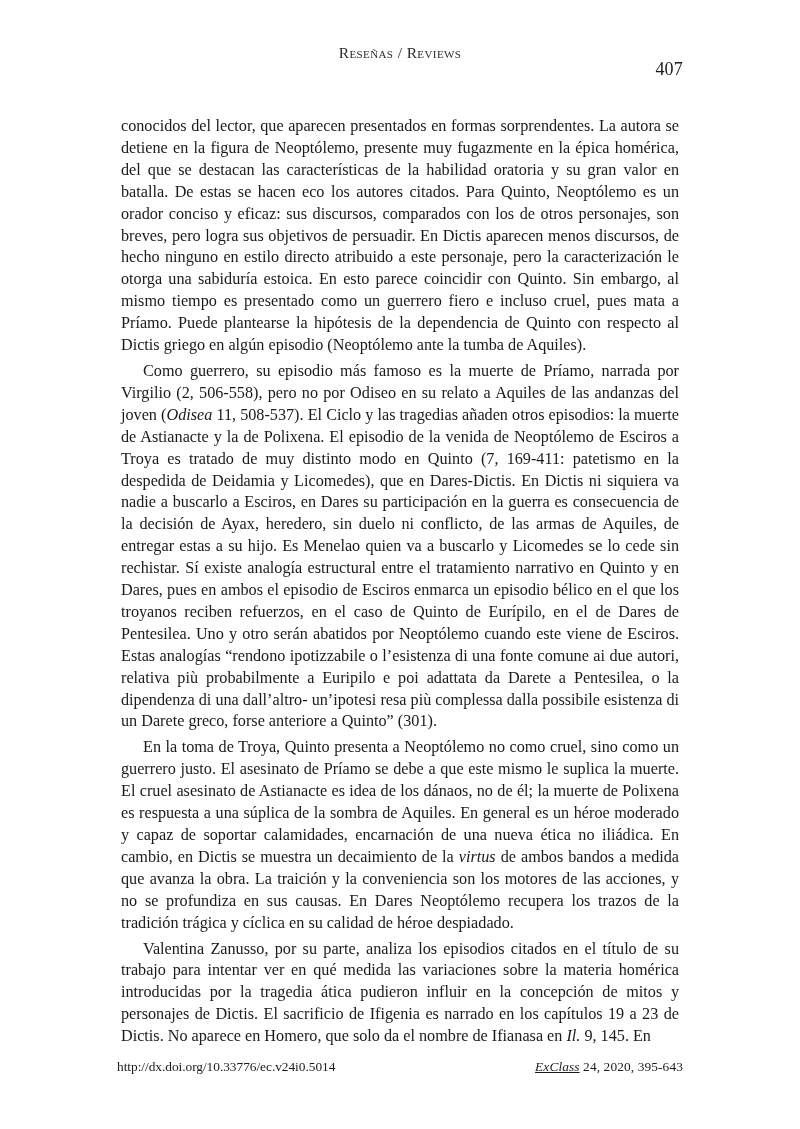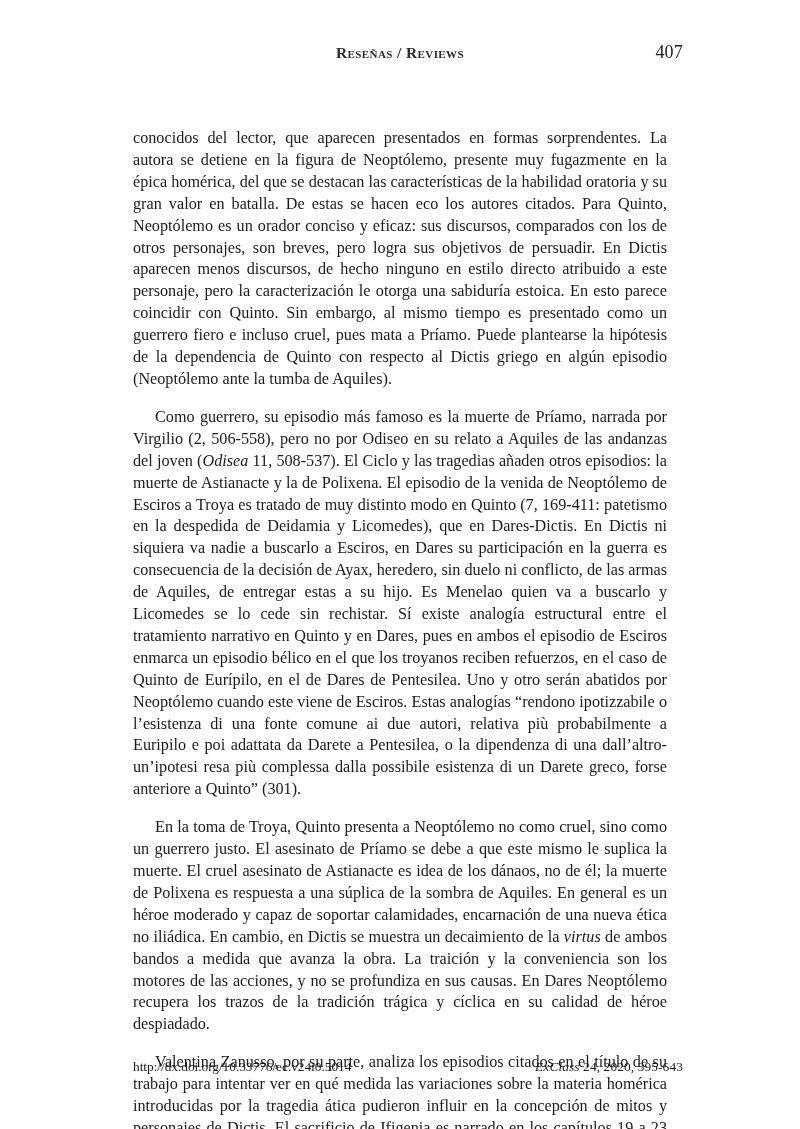"Reseñas / Reviews" .running-head-title { font-weight: bold -> none }
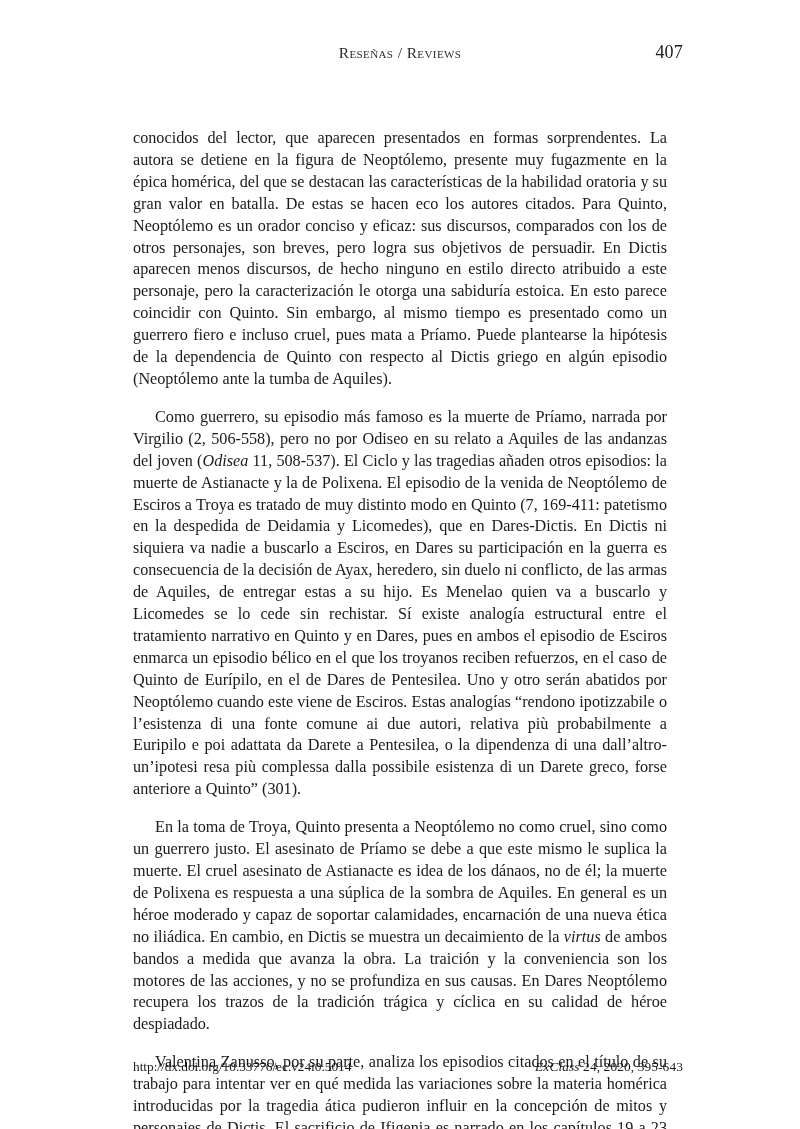"407" .folio { top: 42px -> 59px }
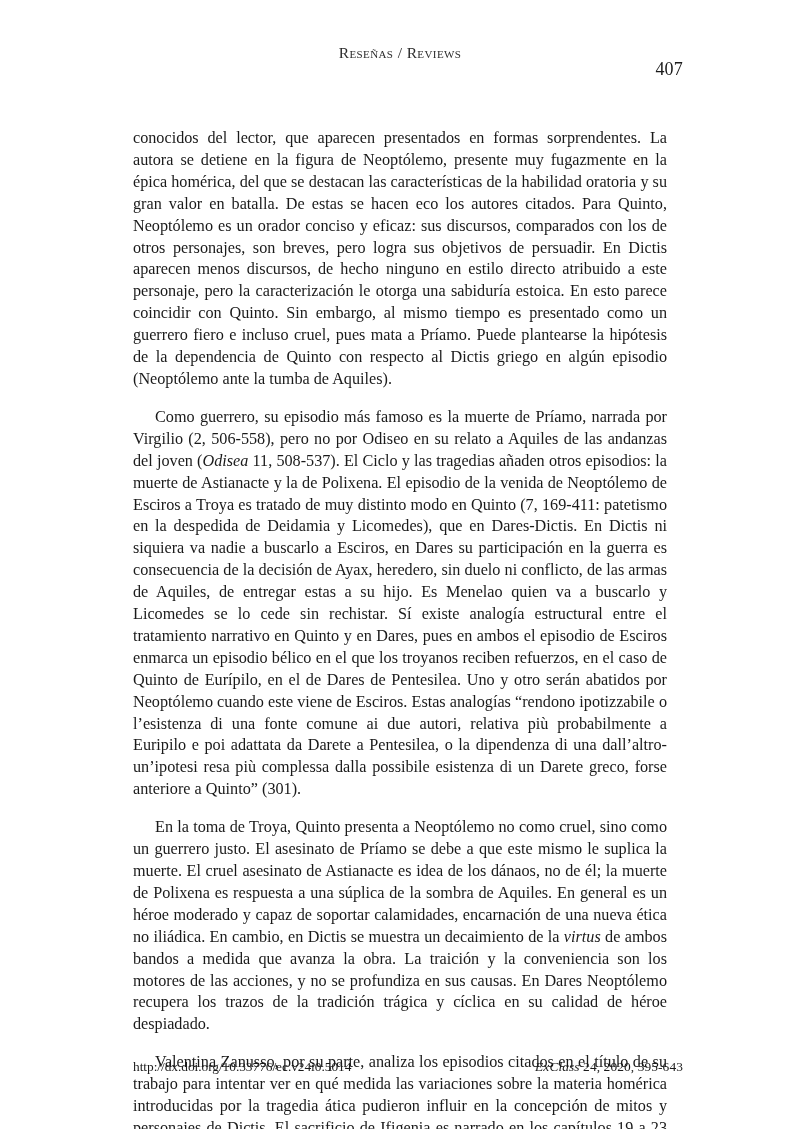"conocidos del lector, que aparecen" .para { margin: 16px -> 4px }
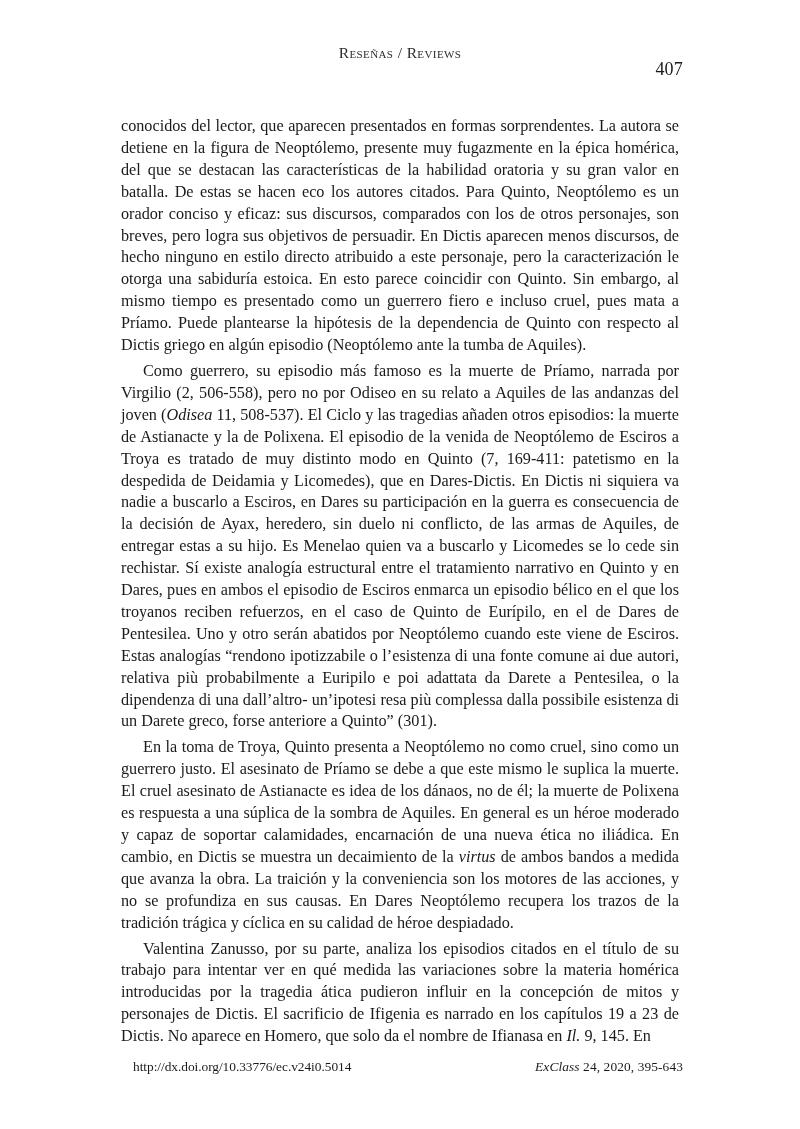"http://dx.doi.org/10.33776/ec.v24i0.5014" .footer-doi { margin-left: 16px -> none }
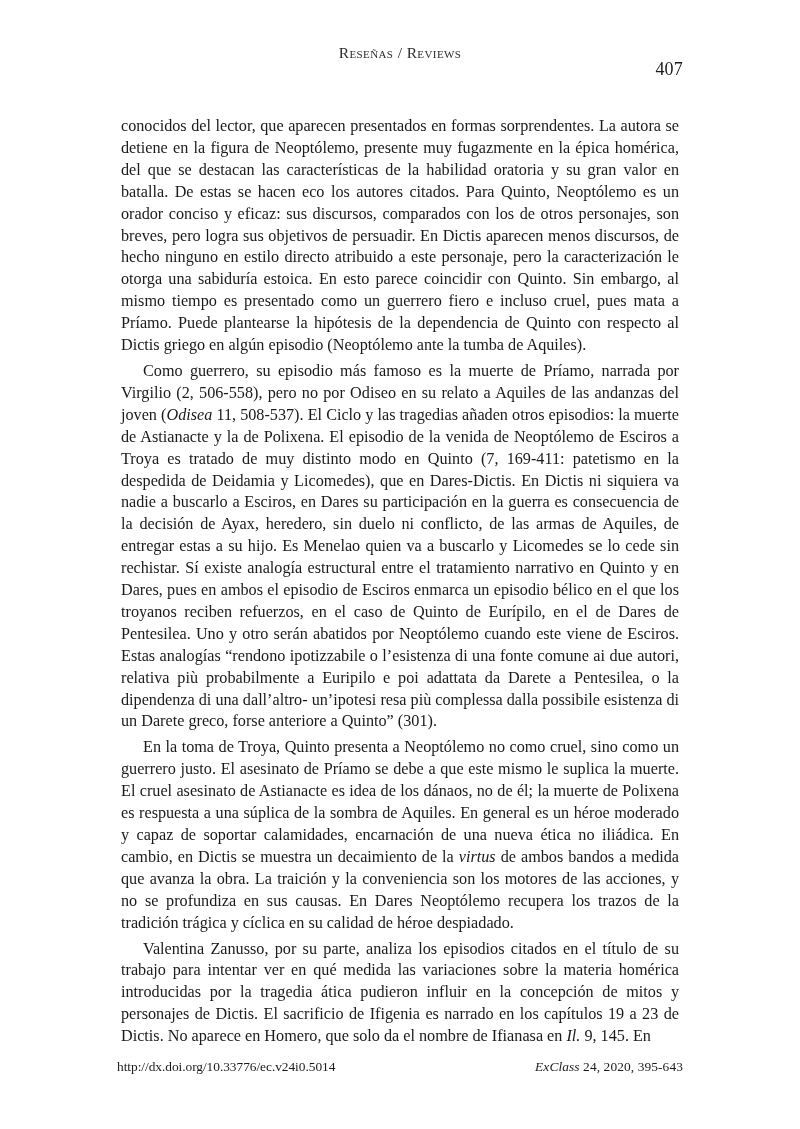"ExClass" .footer-cite .journal { text-decoration: none -> underline }
